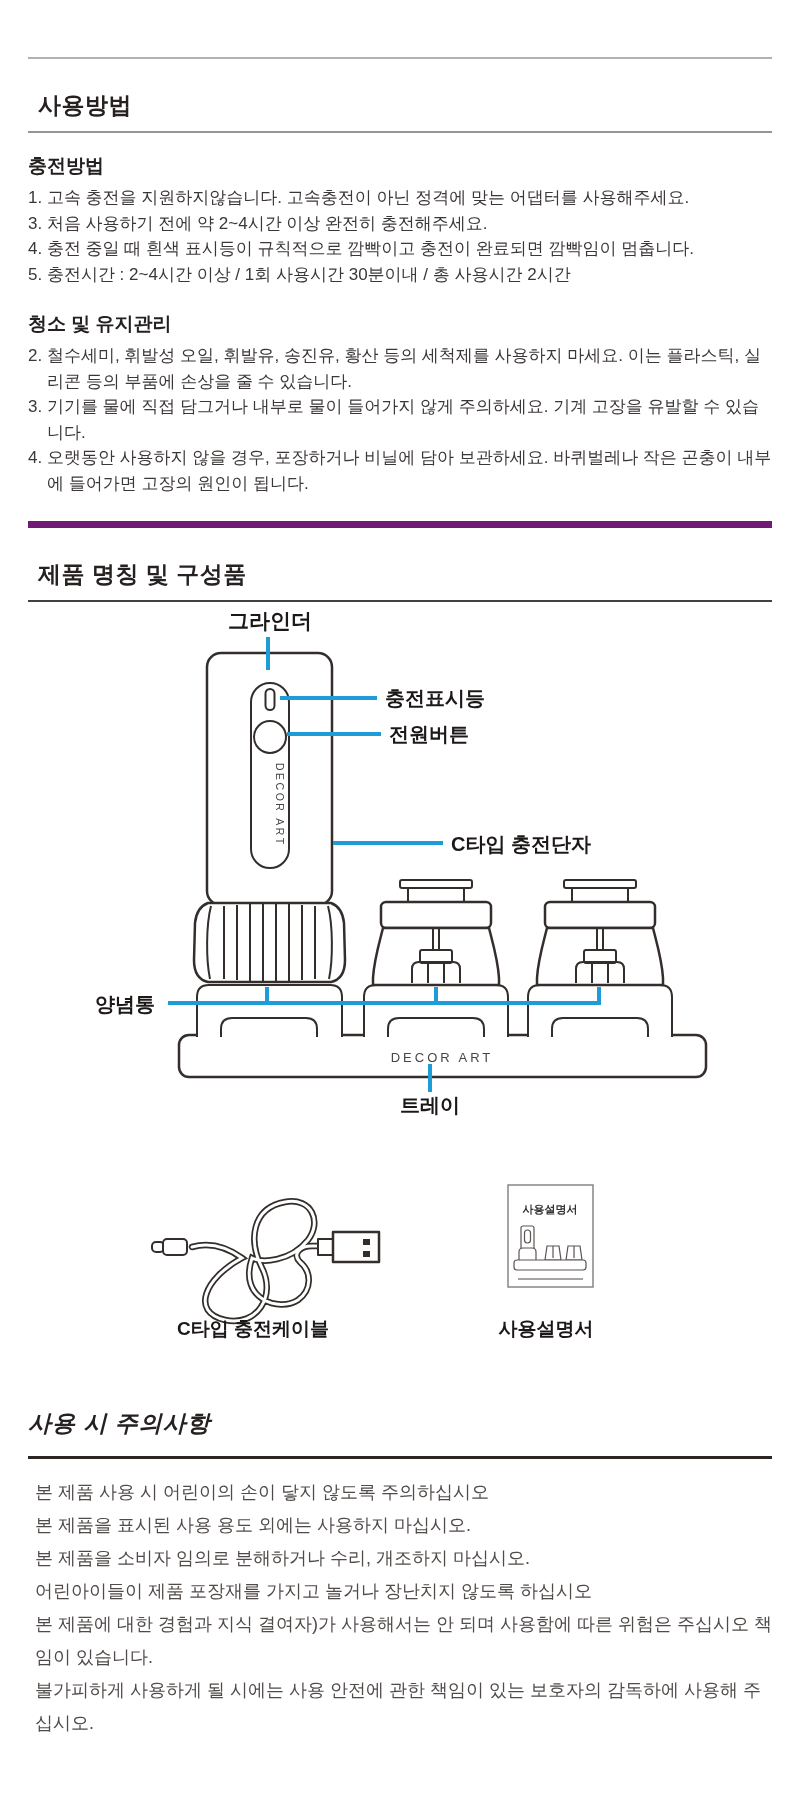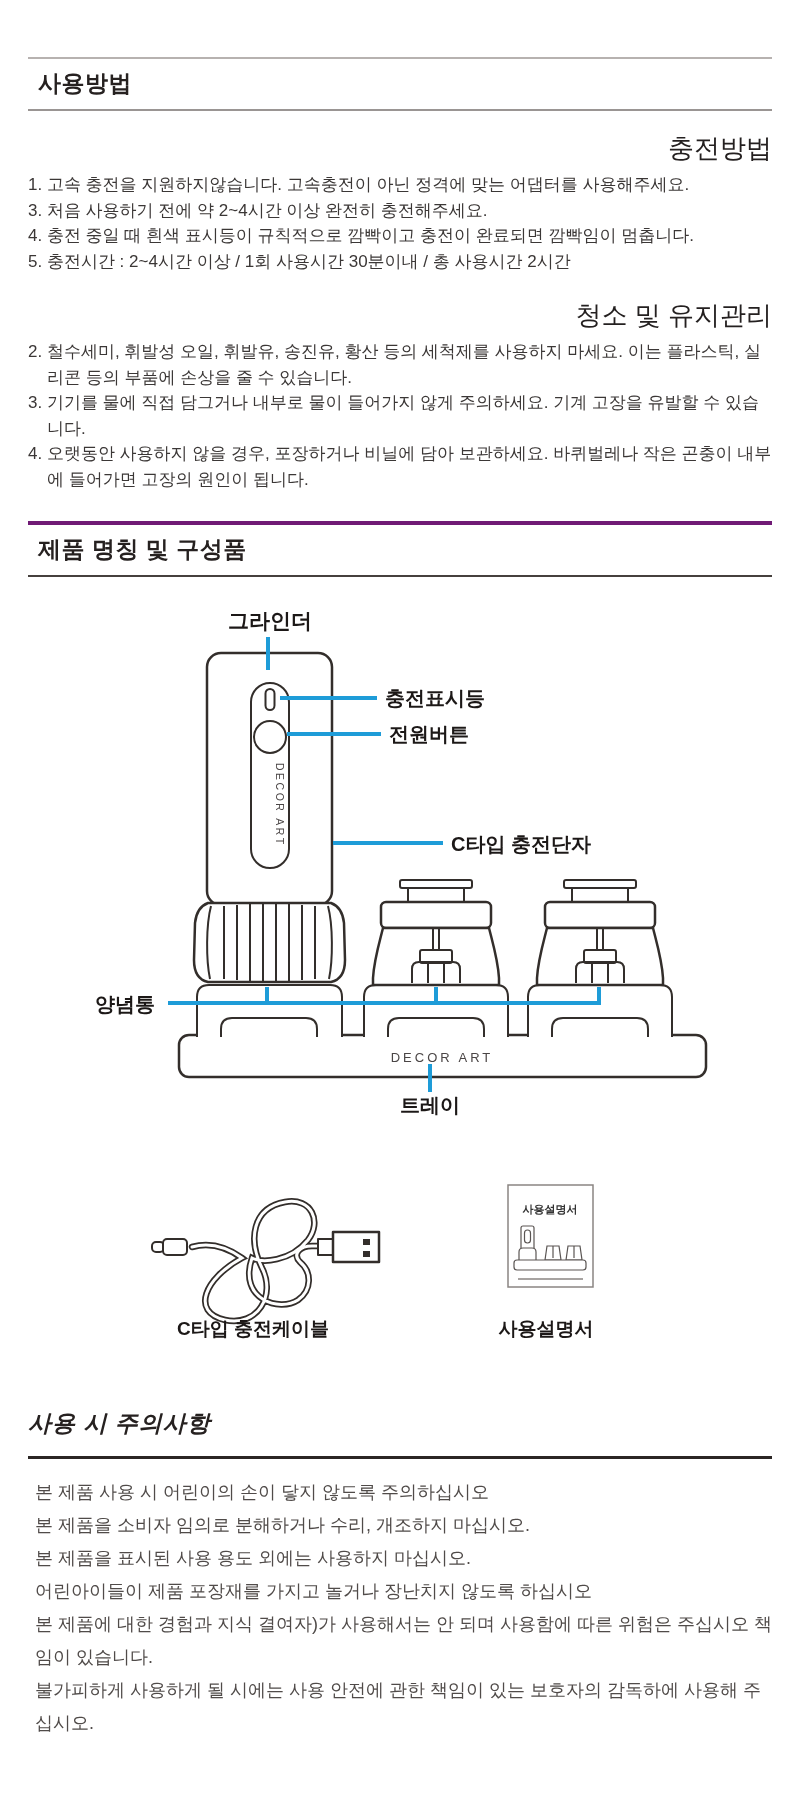"사용방법" .sec-title { margin-top: none -> 22px }
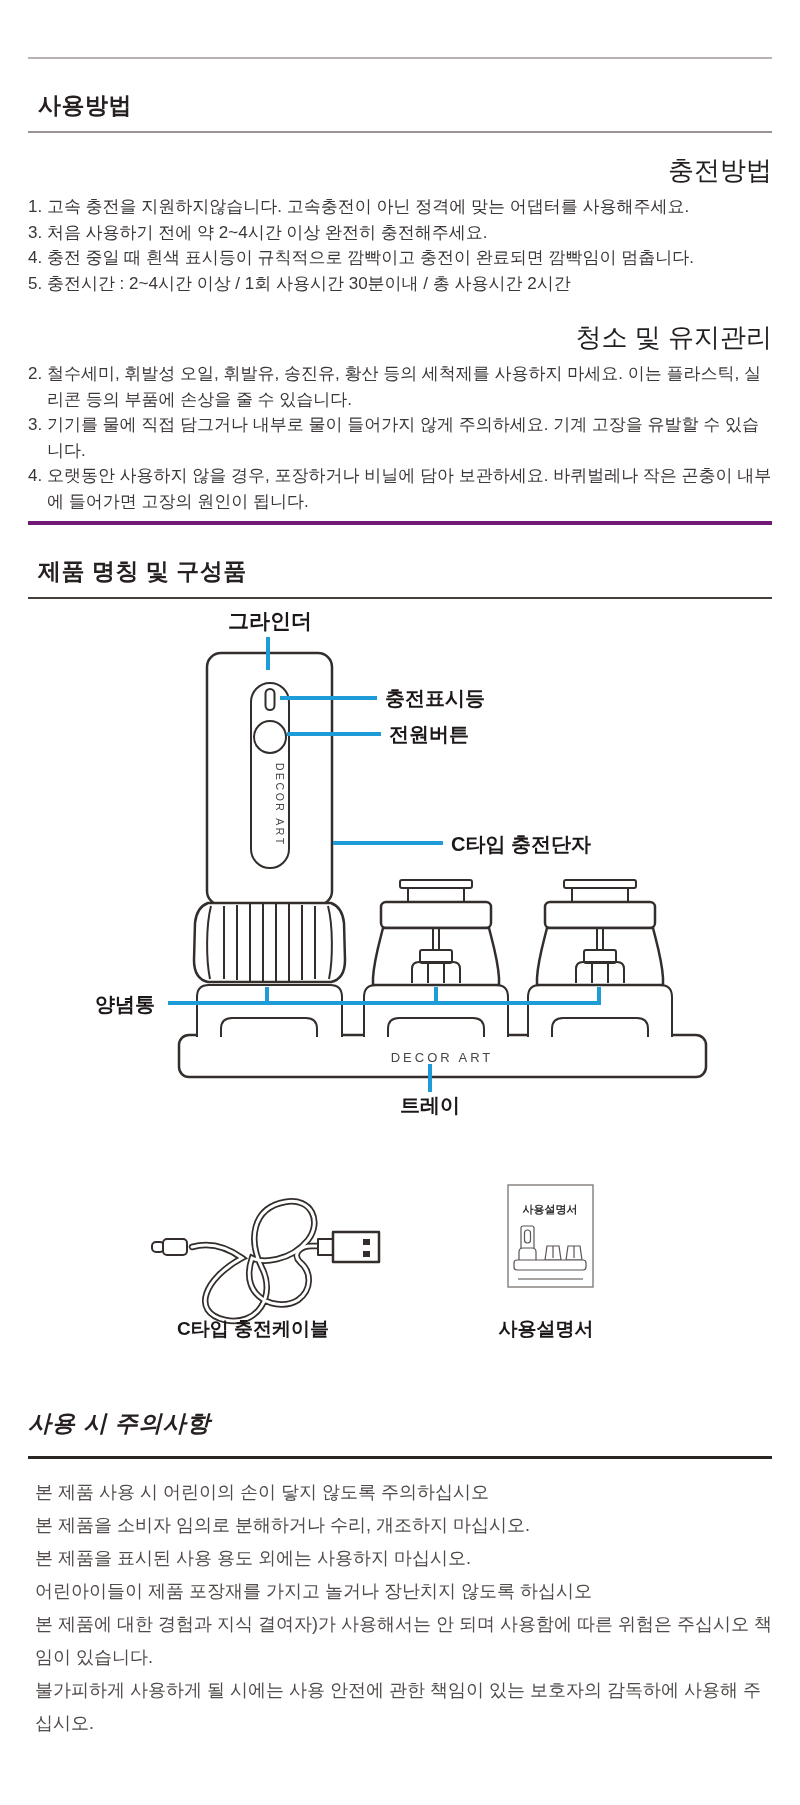"충전방법" .sub-head { font-size: 26px -> 19px; font-weight: normal -> bold; text-align: right -> none }
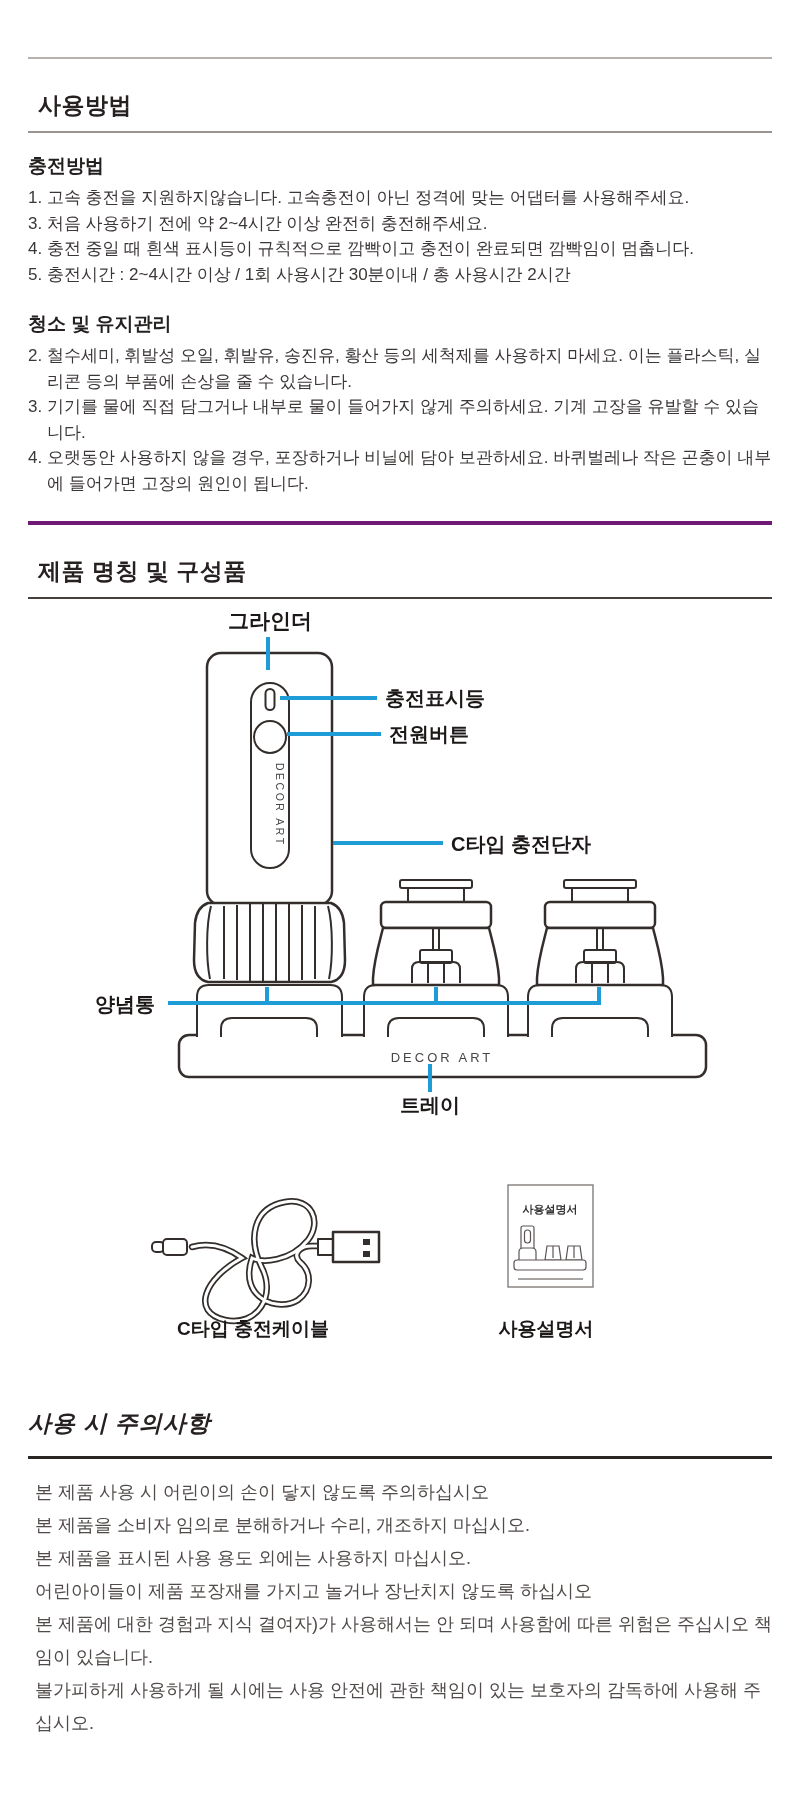"제품 명칭 및 구성품" .sec-bar.dark-bottom { border-top: 4px solid #701a75 -> 7px solid #701a75 }
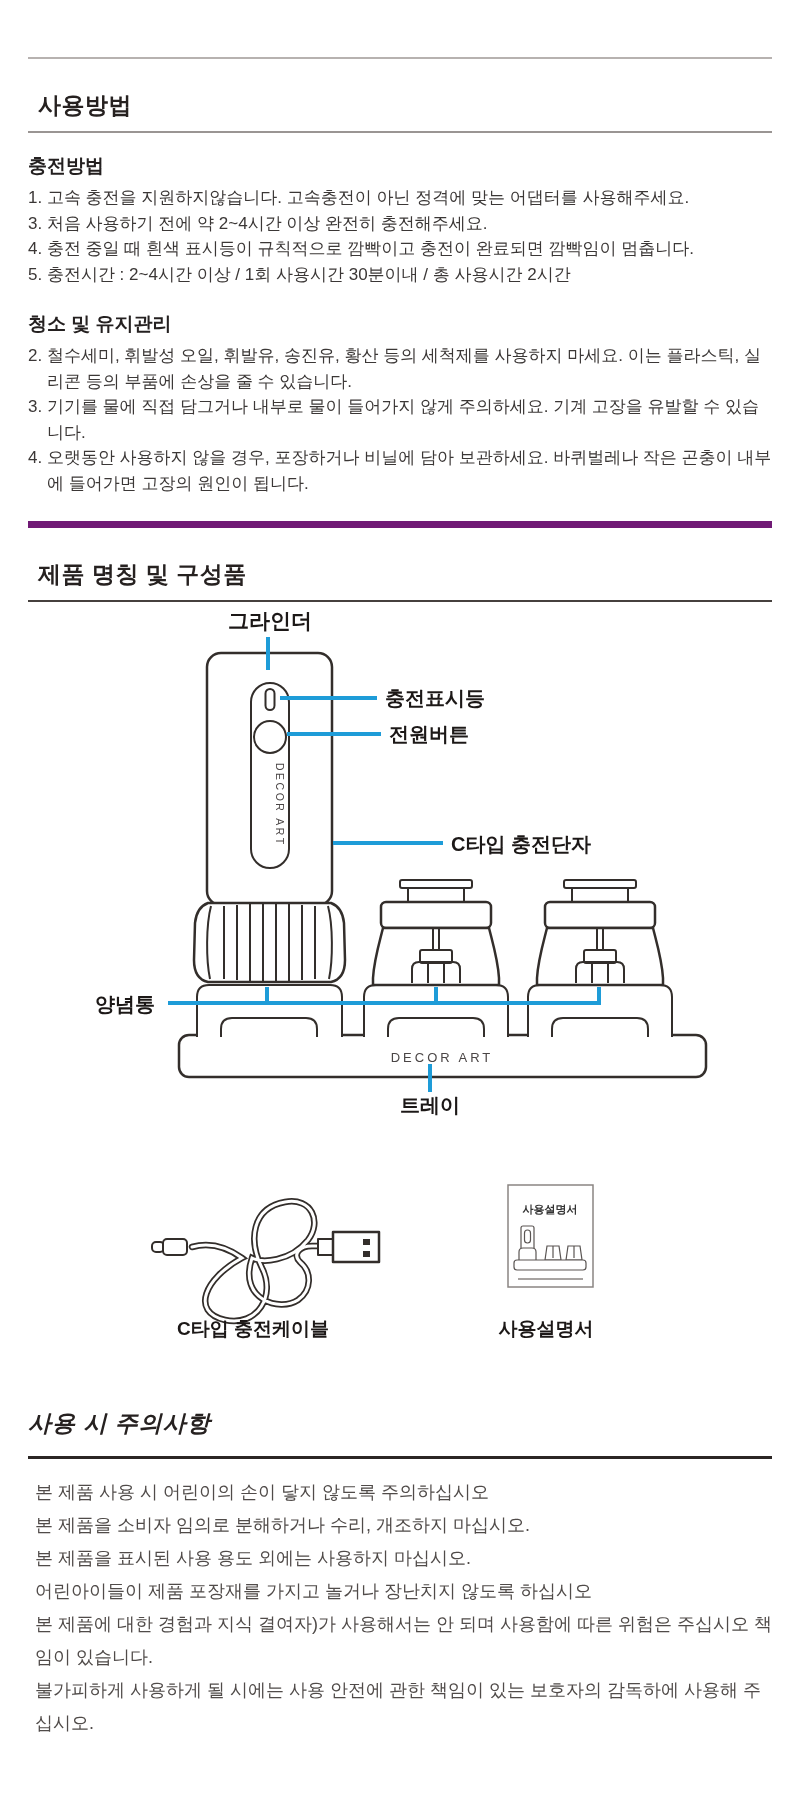"본 제품을 소비자 임의로 분해하거나" li { order: before "본 제품을 표시된 사용 용도" -> after "본 제품을 표시된 사용 용도" }
